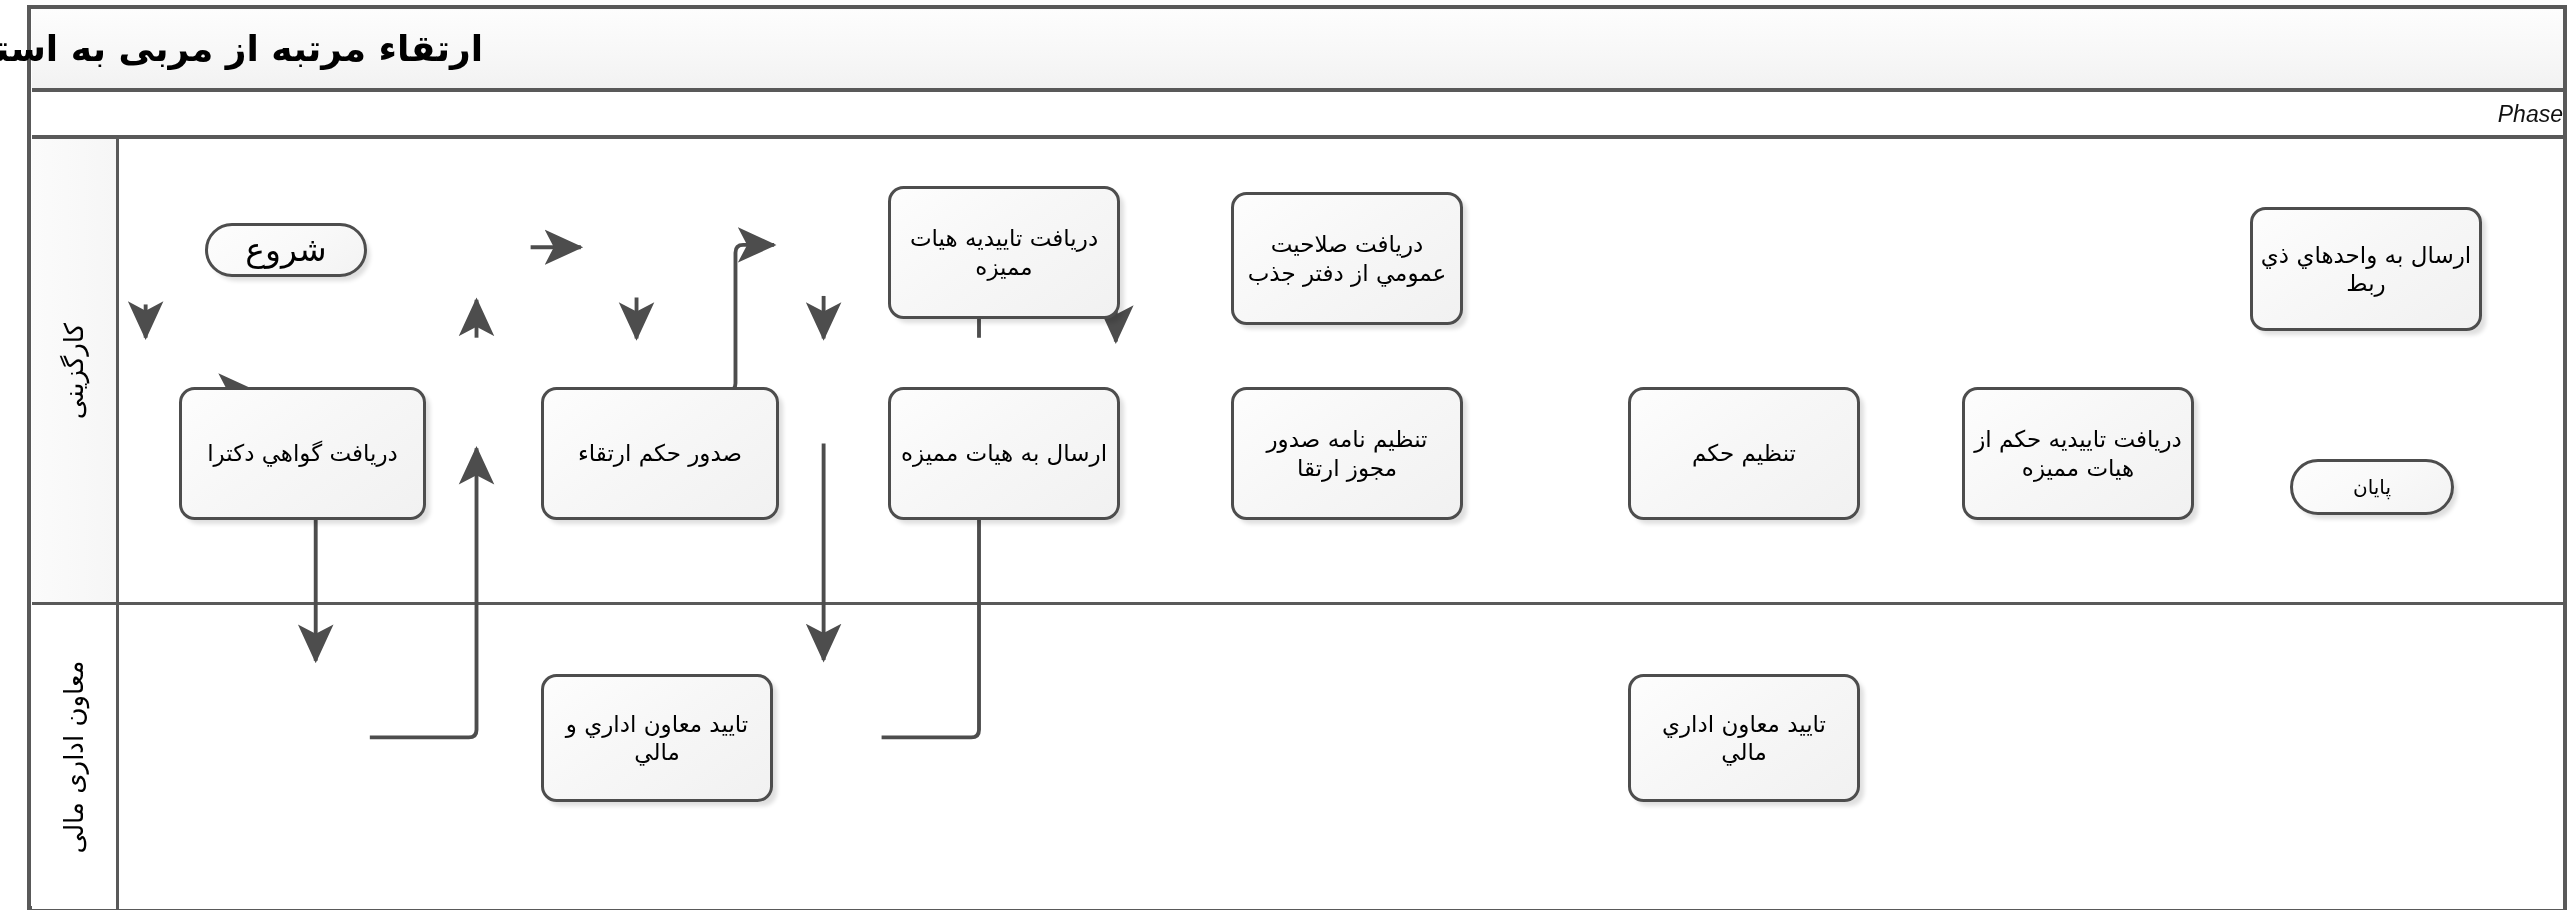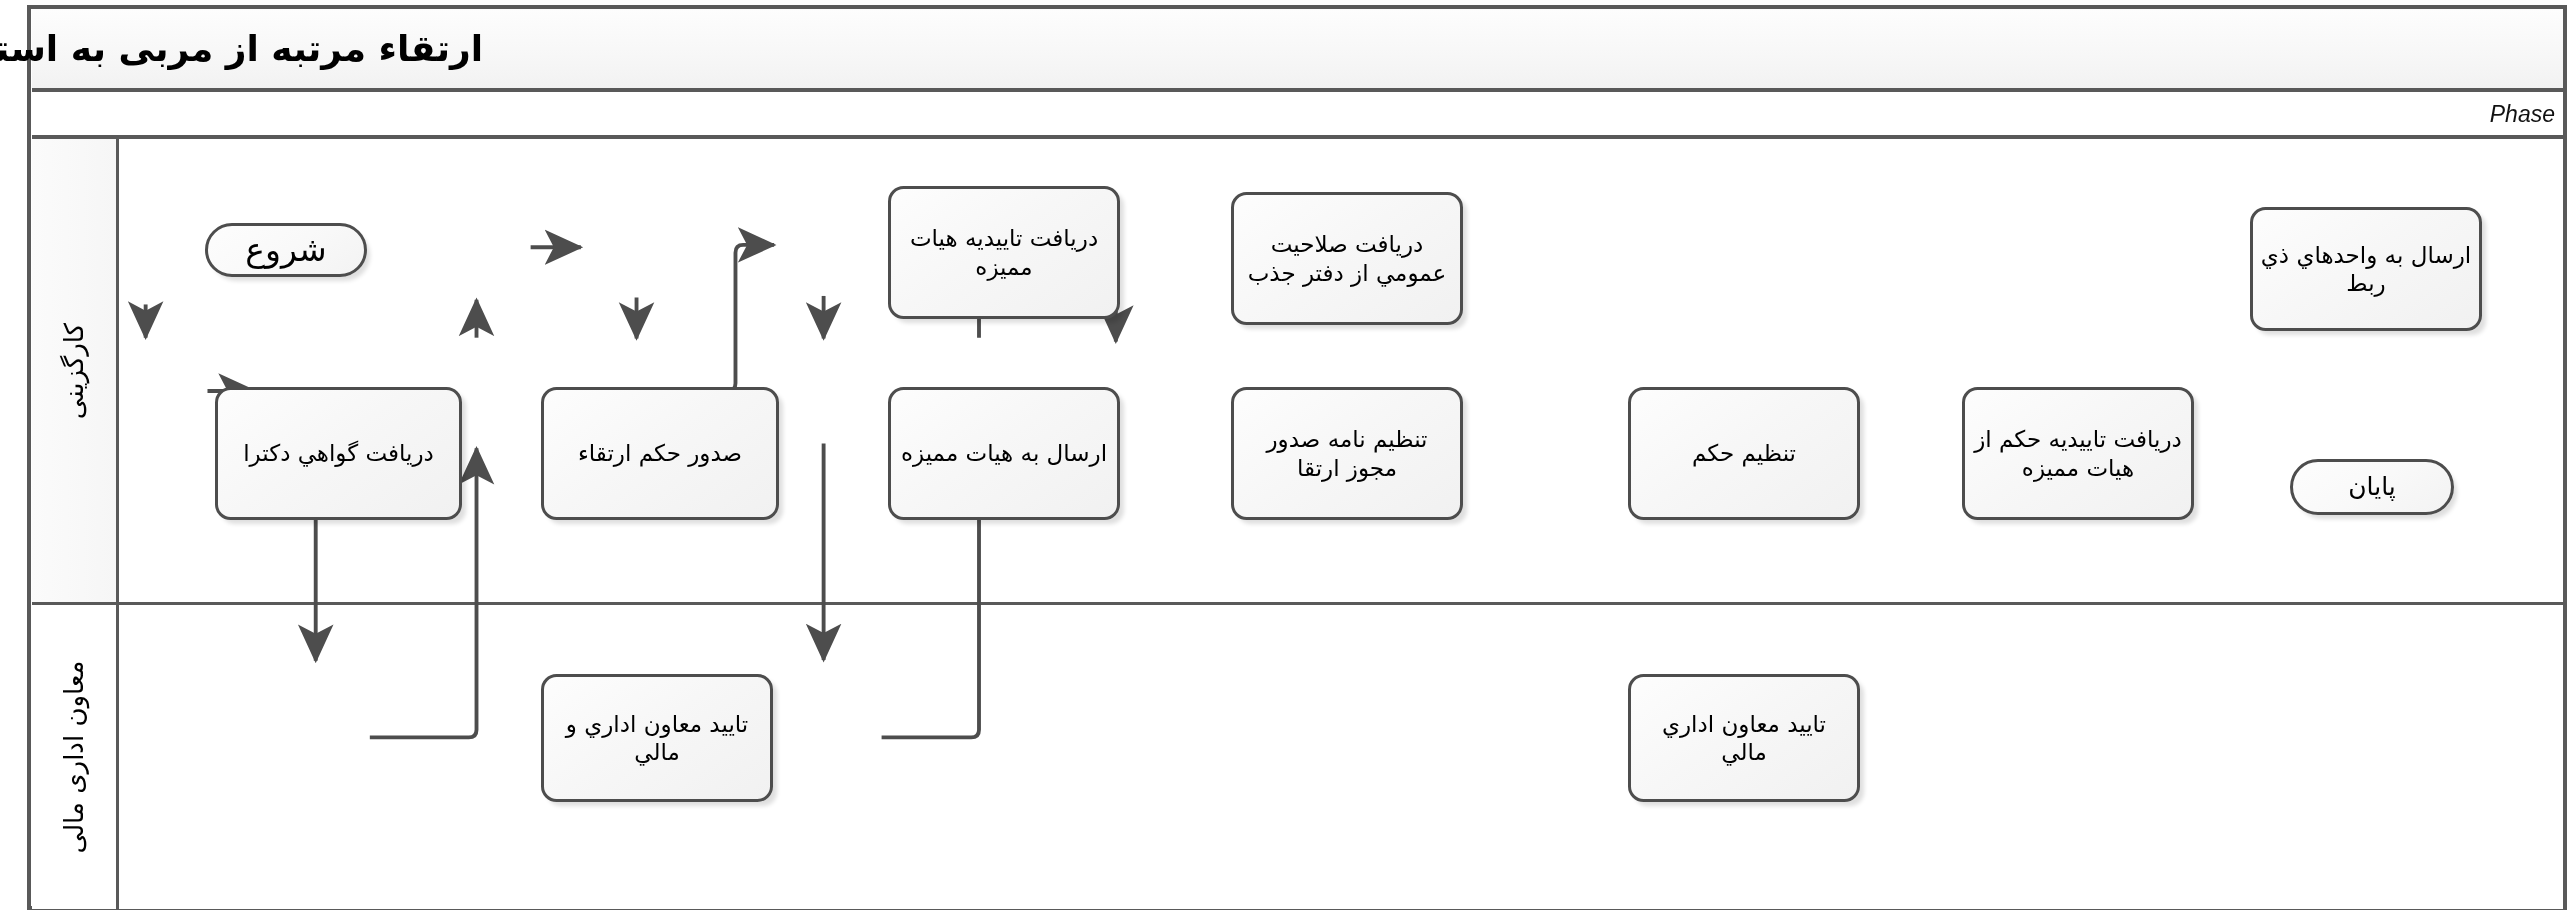"Phase" .phase-row { padding-right: 8px -> 0 }
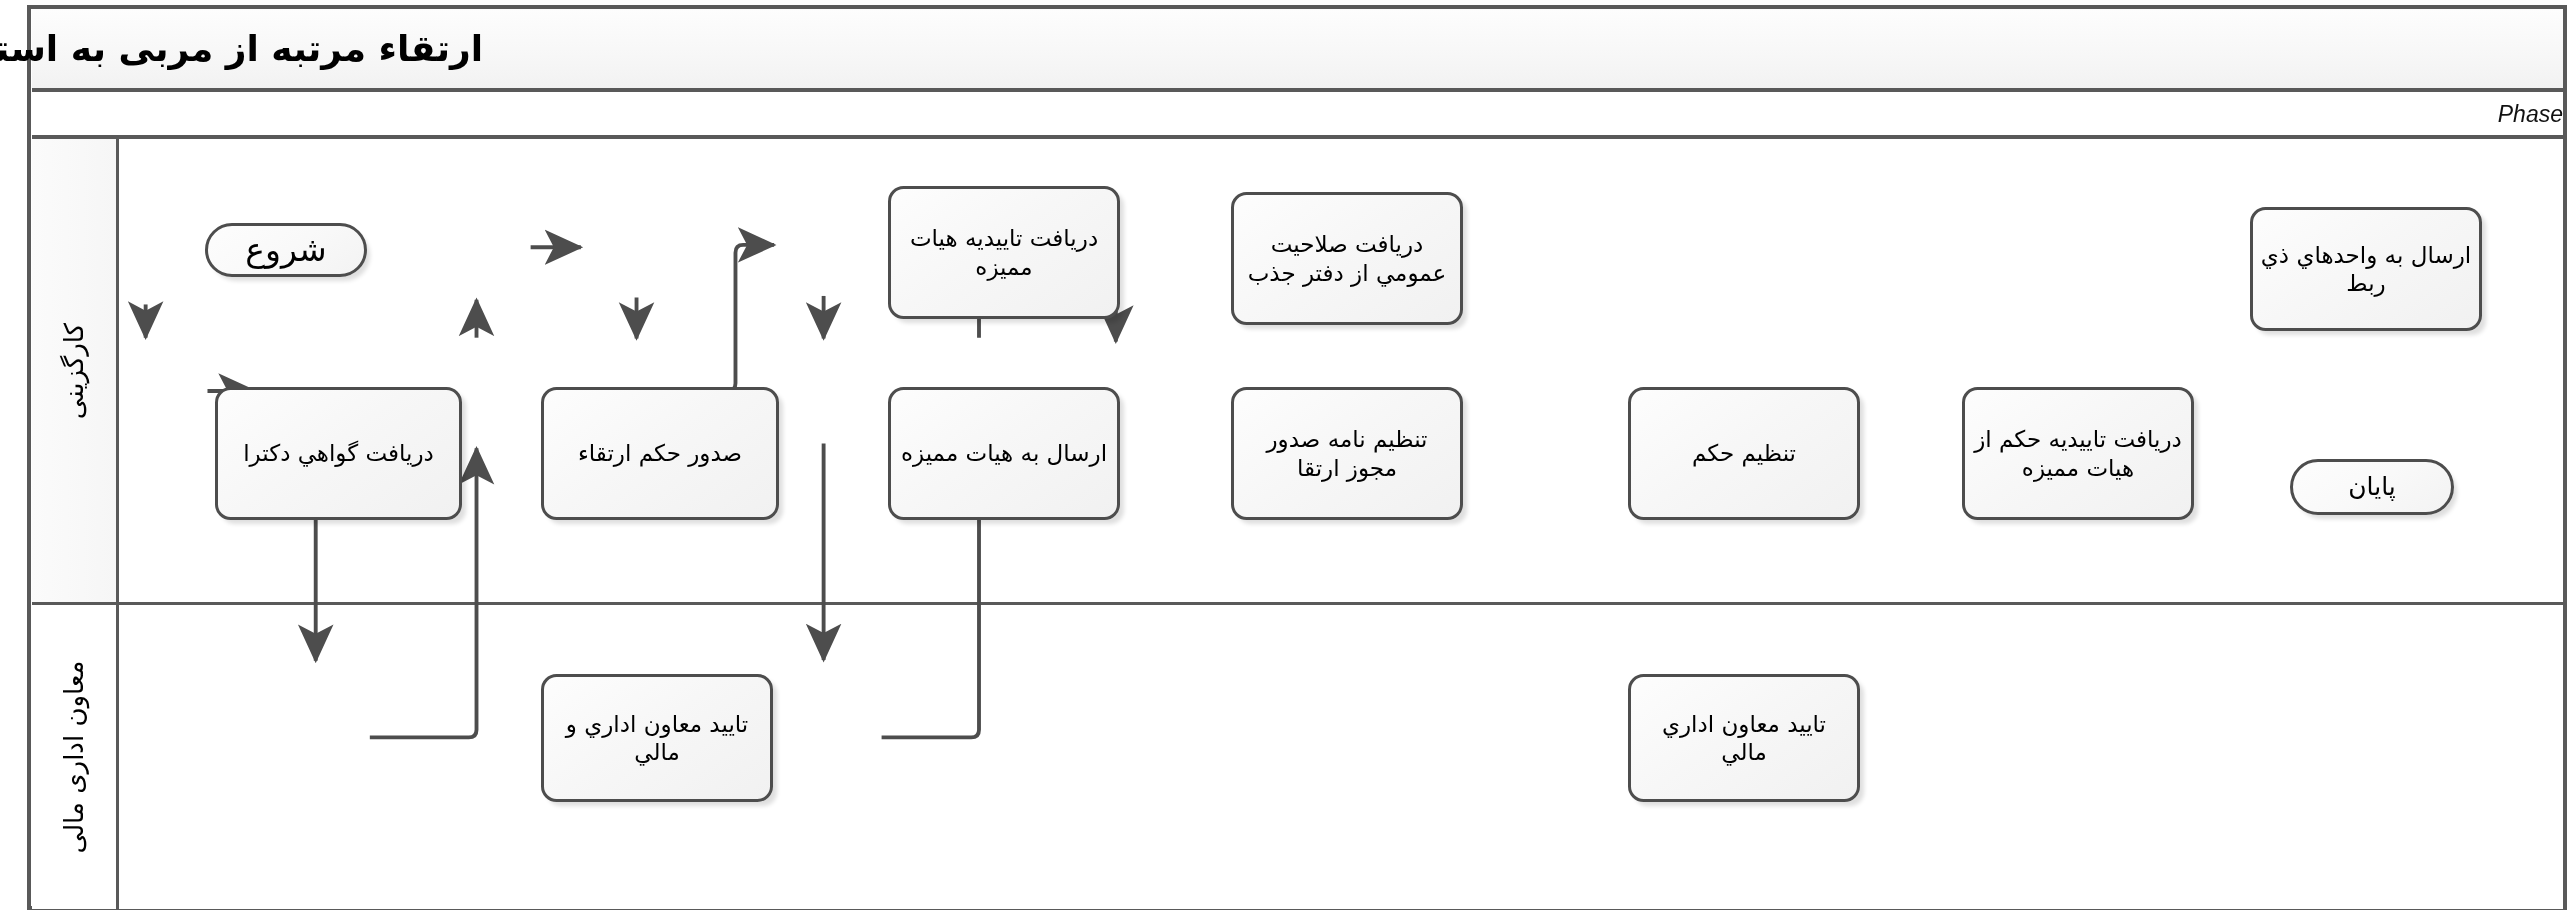"دریافت گواهي دکترا" div.node { margin-left: 36px -> none }
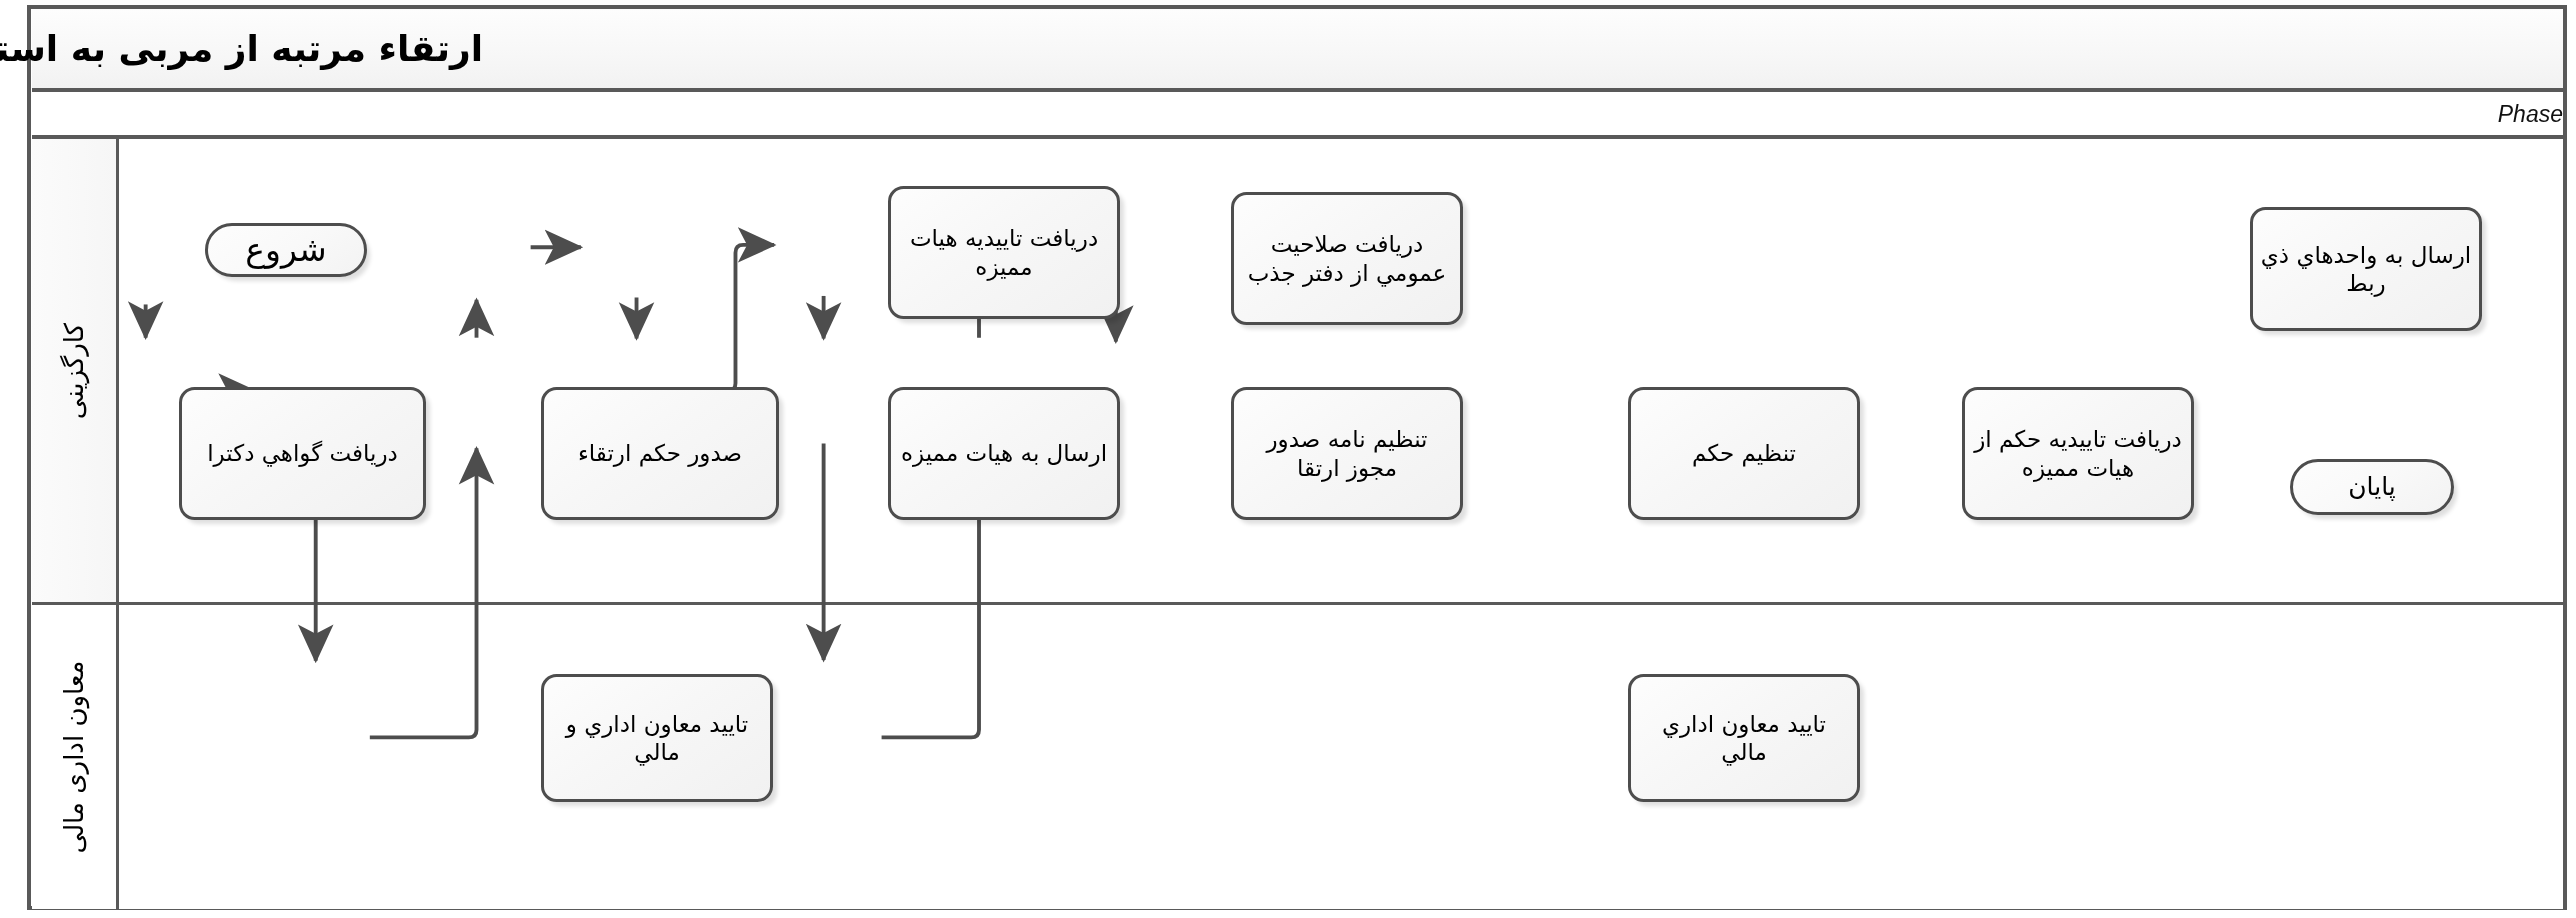"پایان" div.node { font-size: 25px -> 20px }
